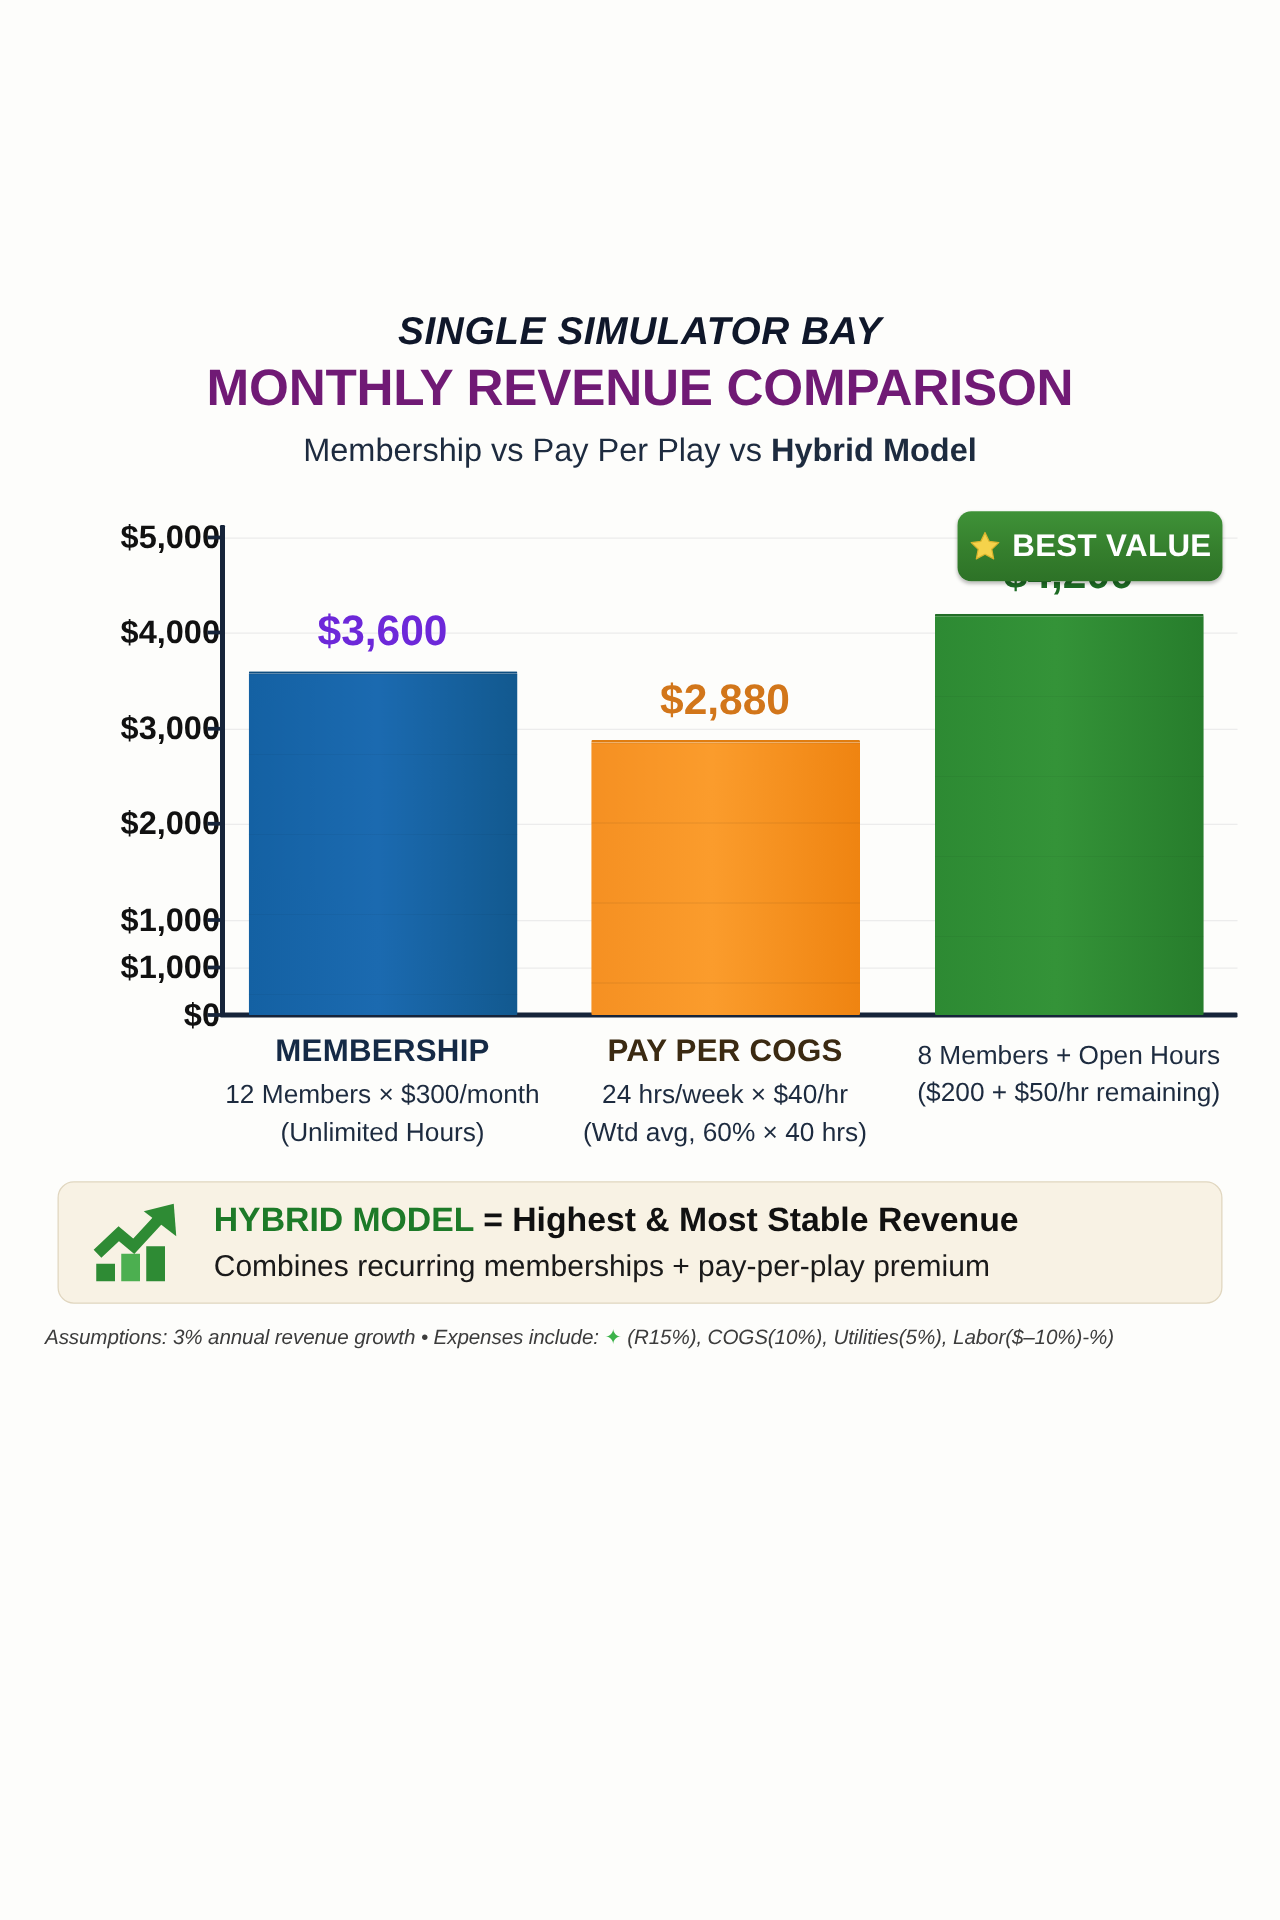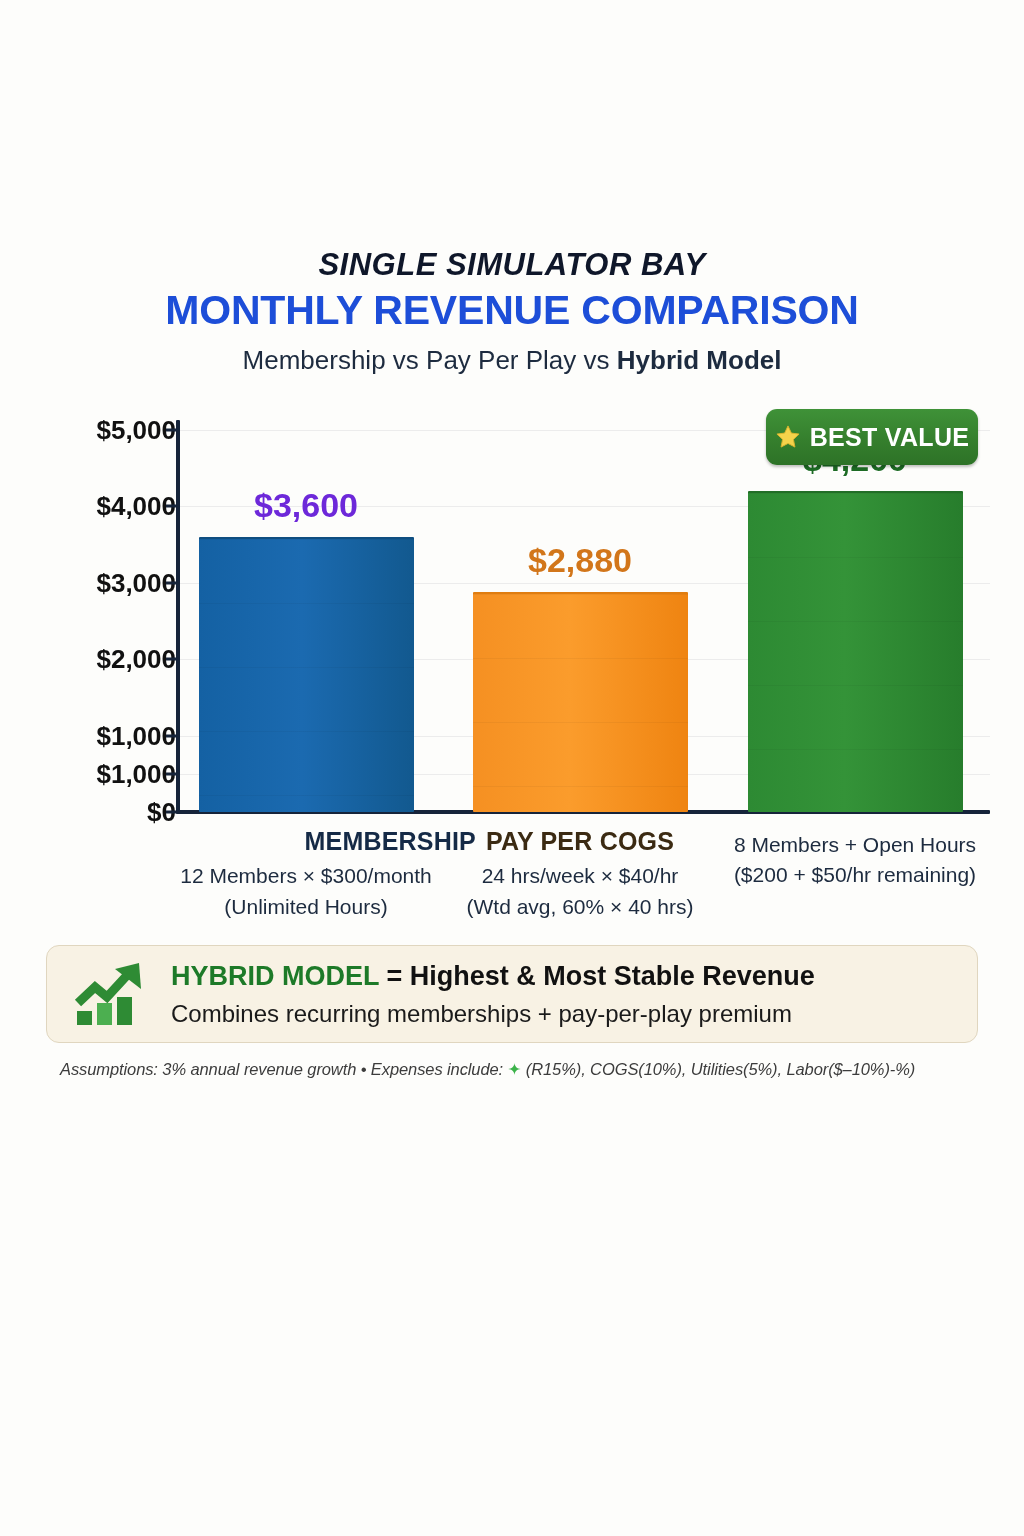"MONTHLY REVENUE COMPARISON" .headline { color: #1d4ed8 -> #701a75 }
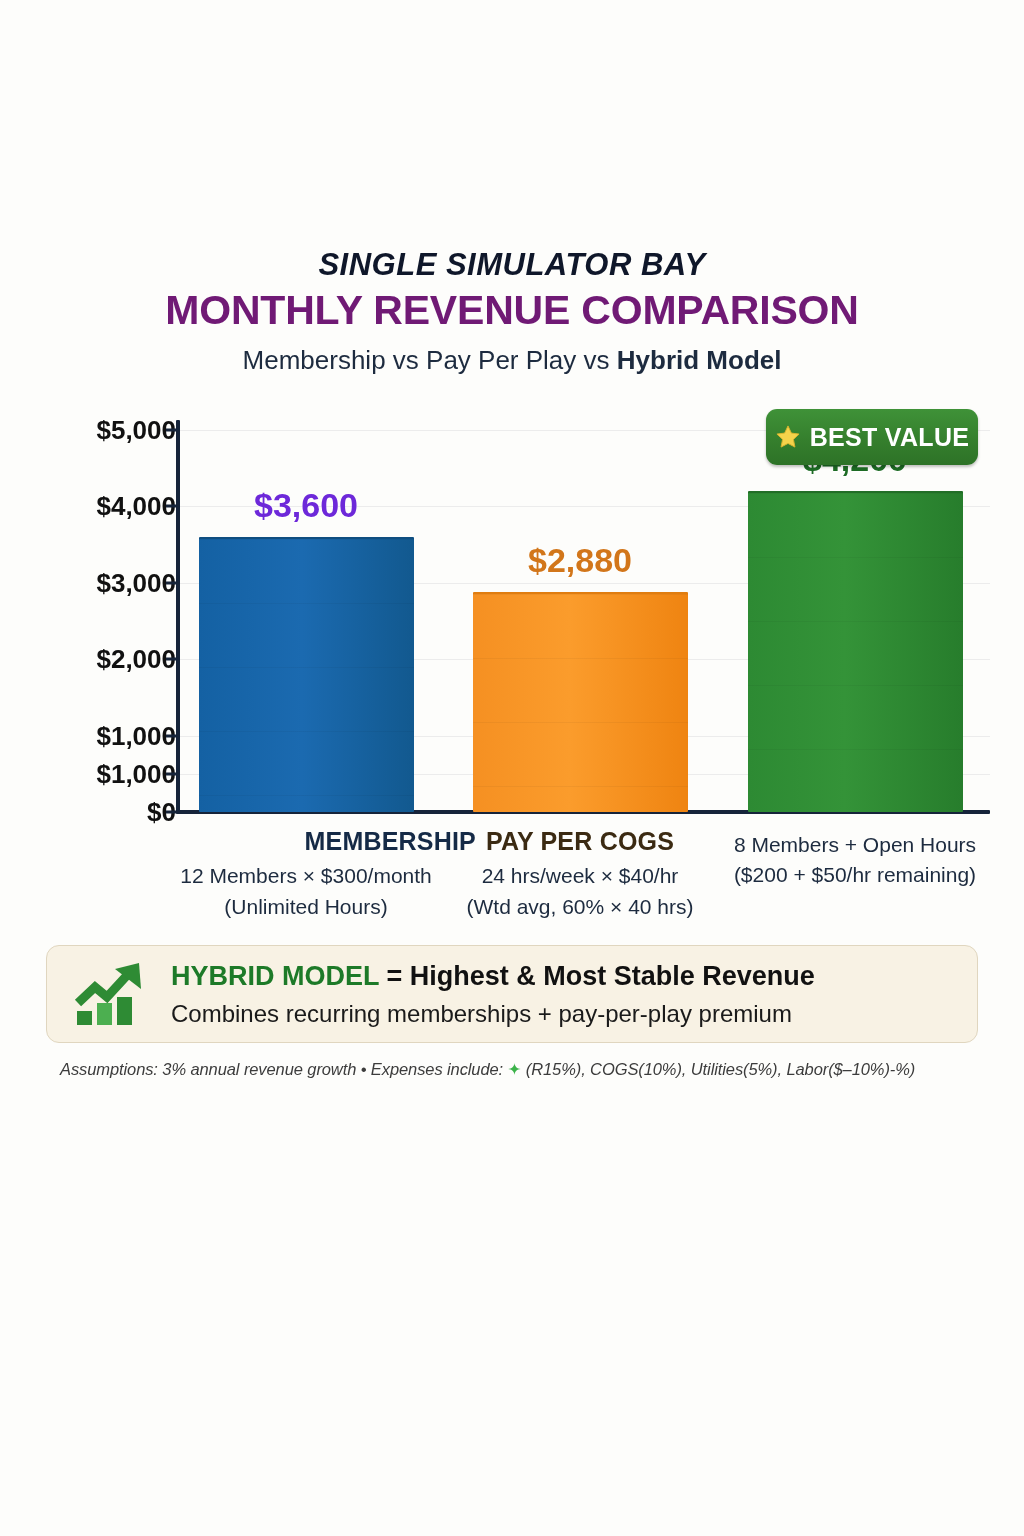"MEMBERSHIP" .name-blue { text-align: right -> none }
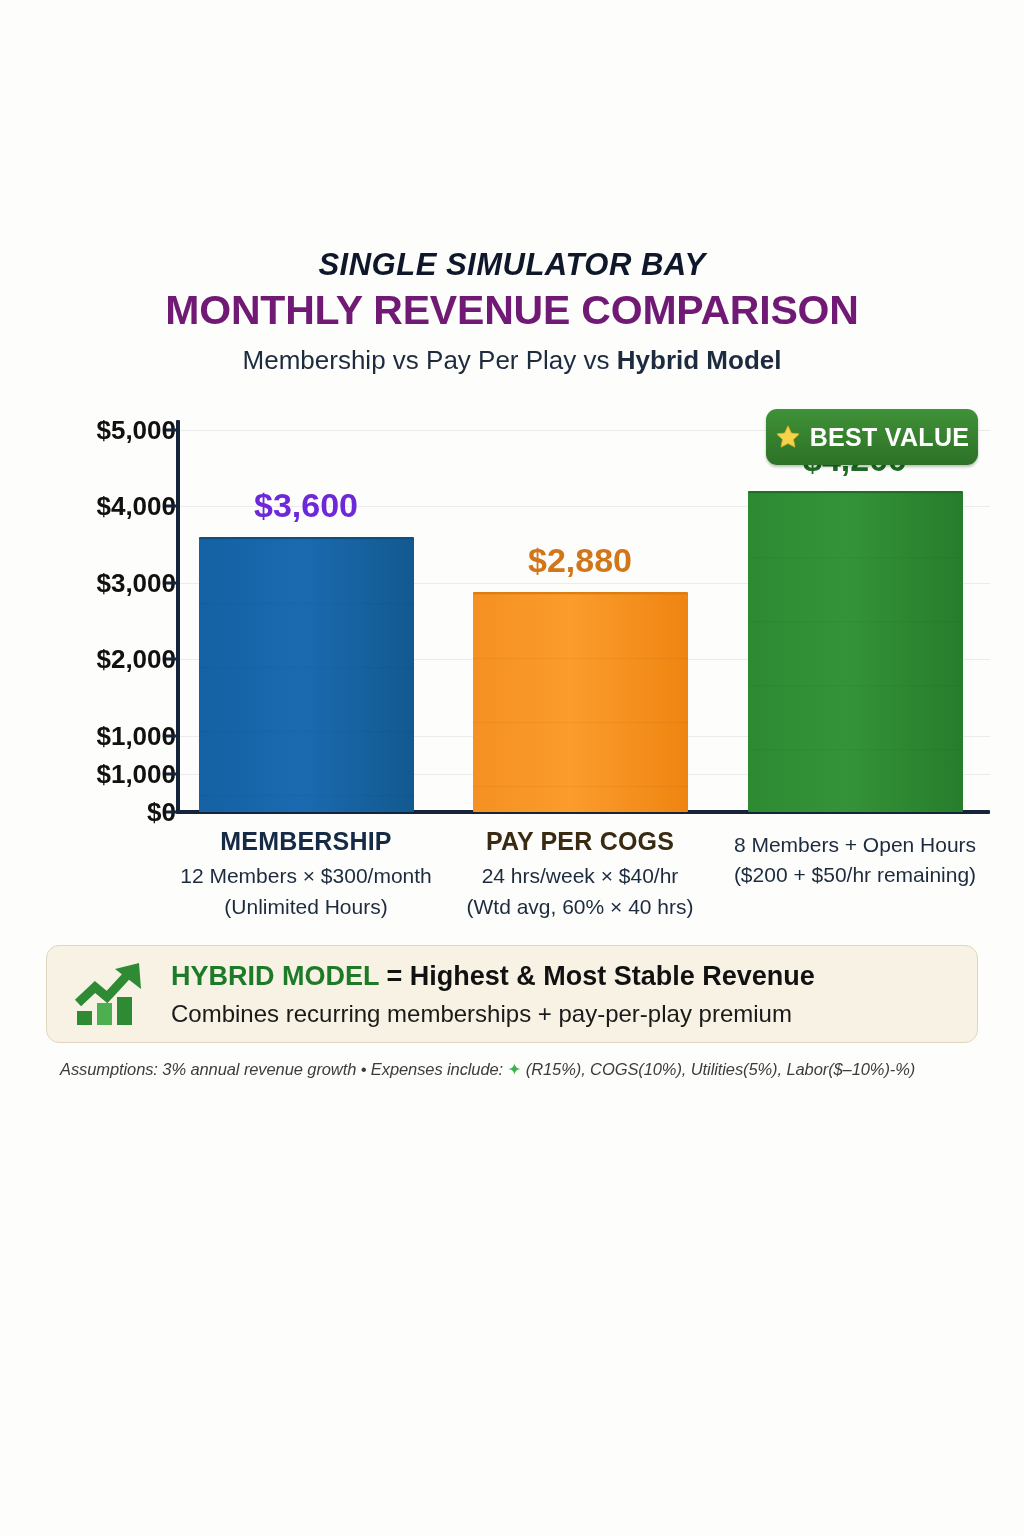"Assumptions: 3% annual revenue growth" .footnote { left: 60px -> 36px }
